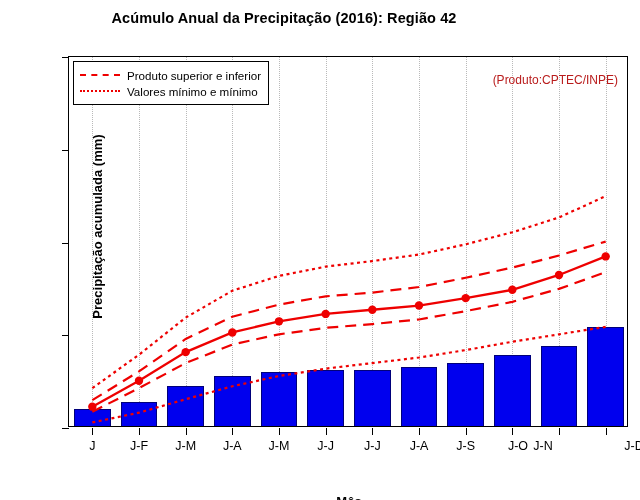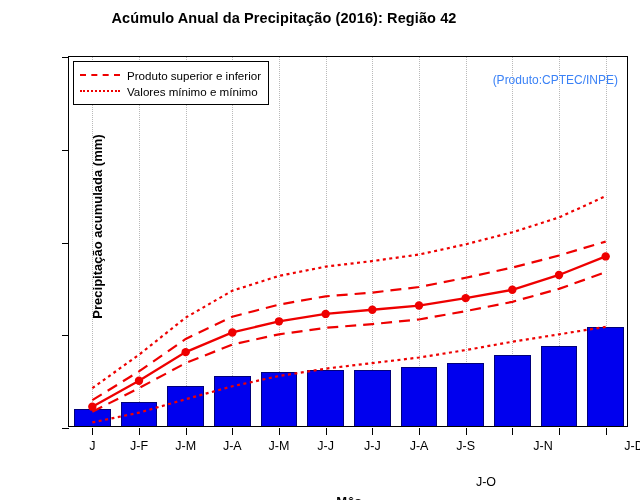"(Produto:CPTEC/INPE)" .source-note { color: #3b82f6 -> #b91c1c }
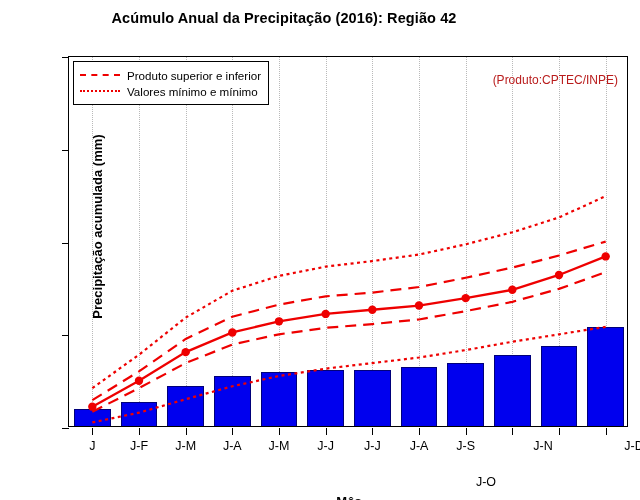"J-O" div.xtick-label { left: 417px -> 449px; margin-top: 36px -> none }
